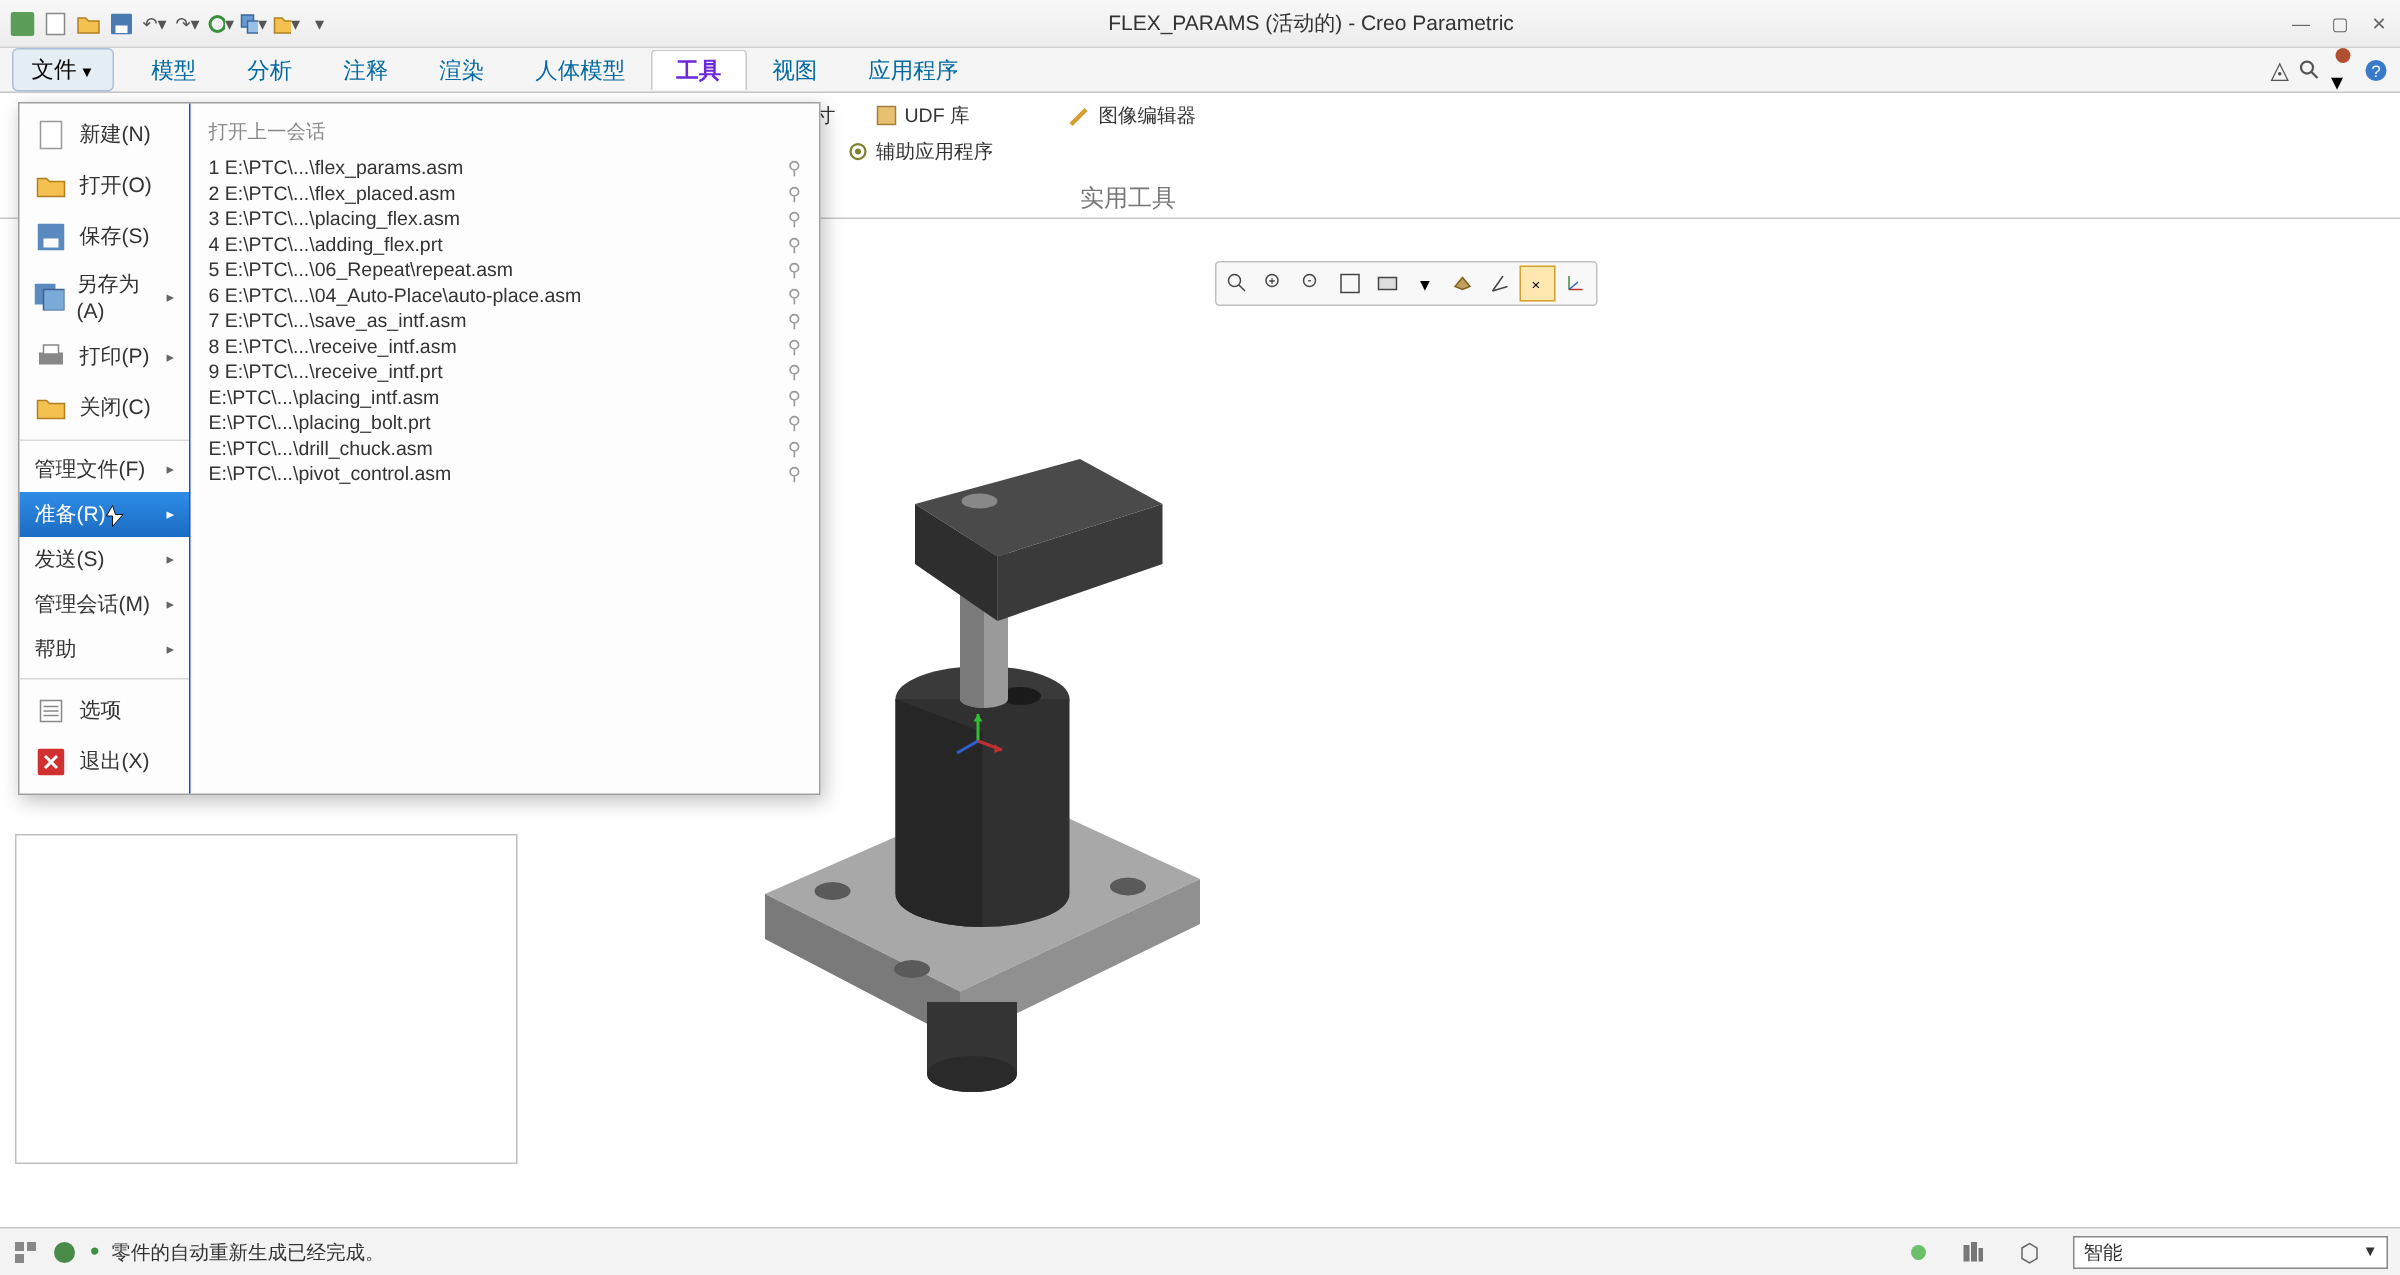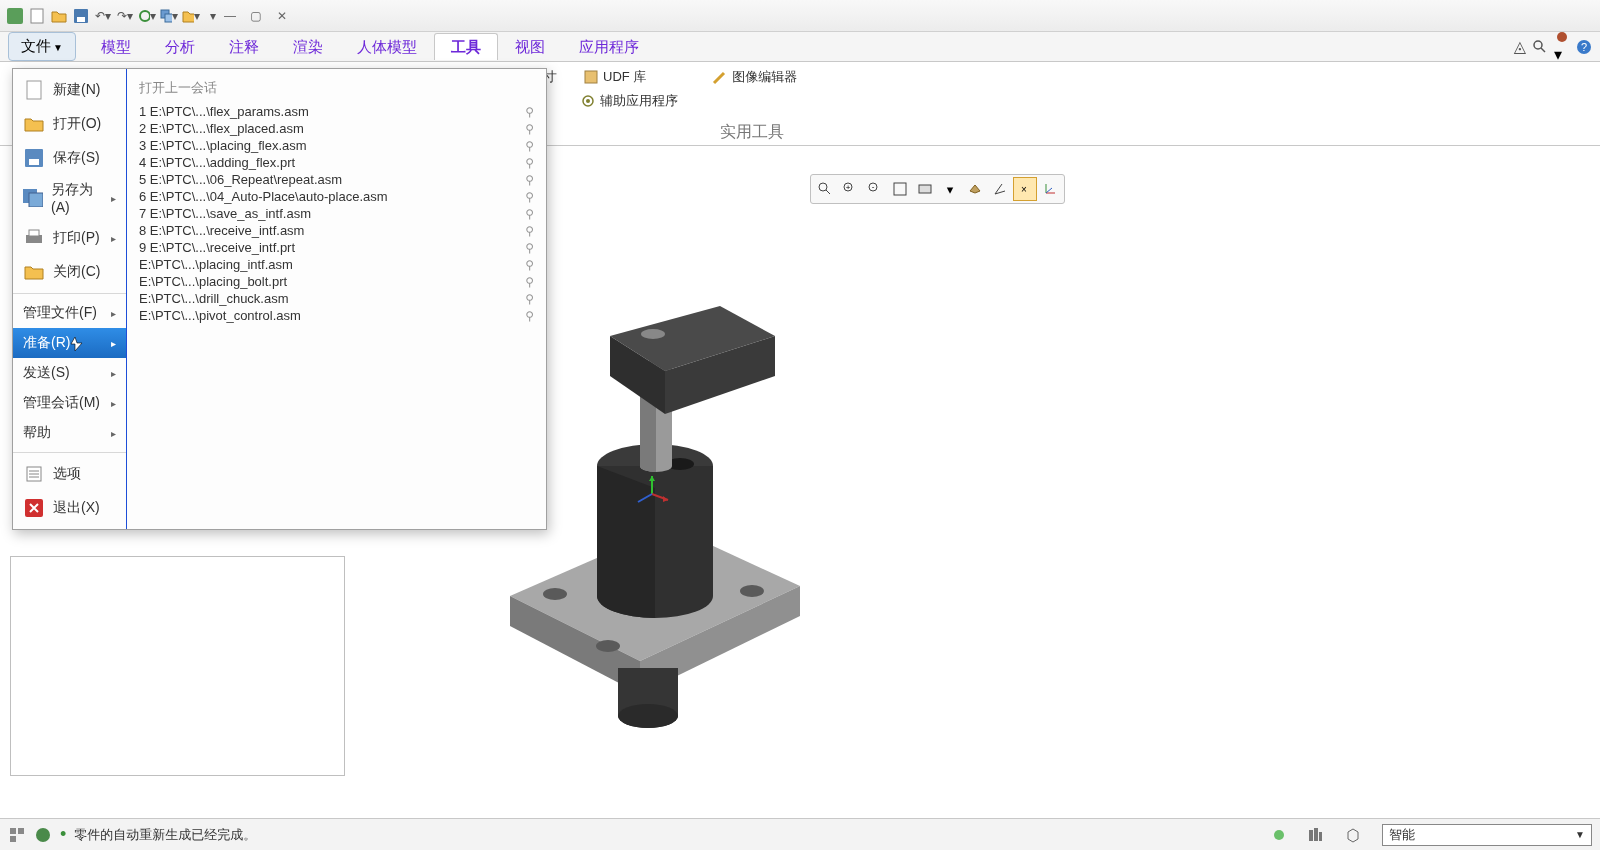"FLEX_PARAMS (活动的) - Creo Parametric" div.title-text { html: none -> <div>FLEX_PARAMS (活动的) - Creo Parametric</div> }
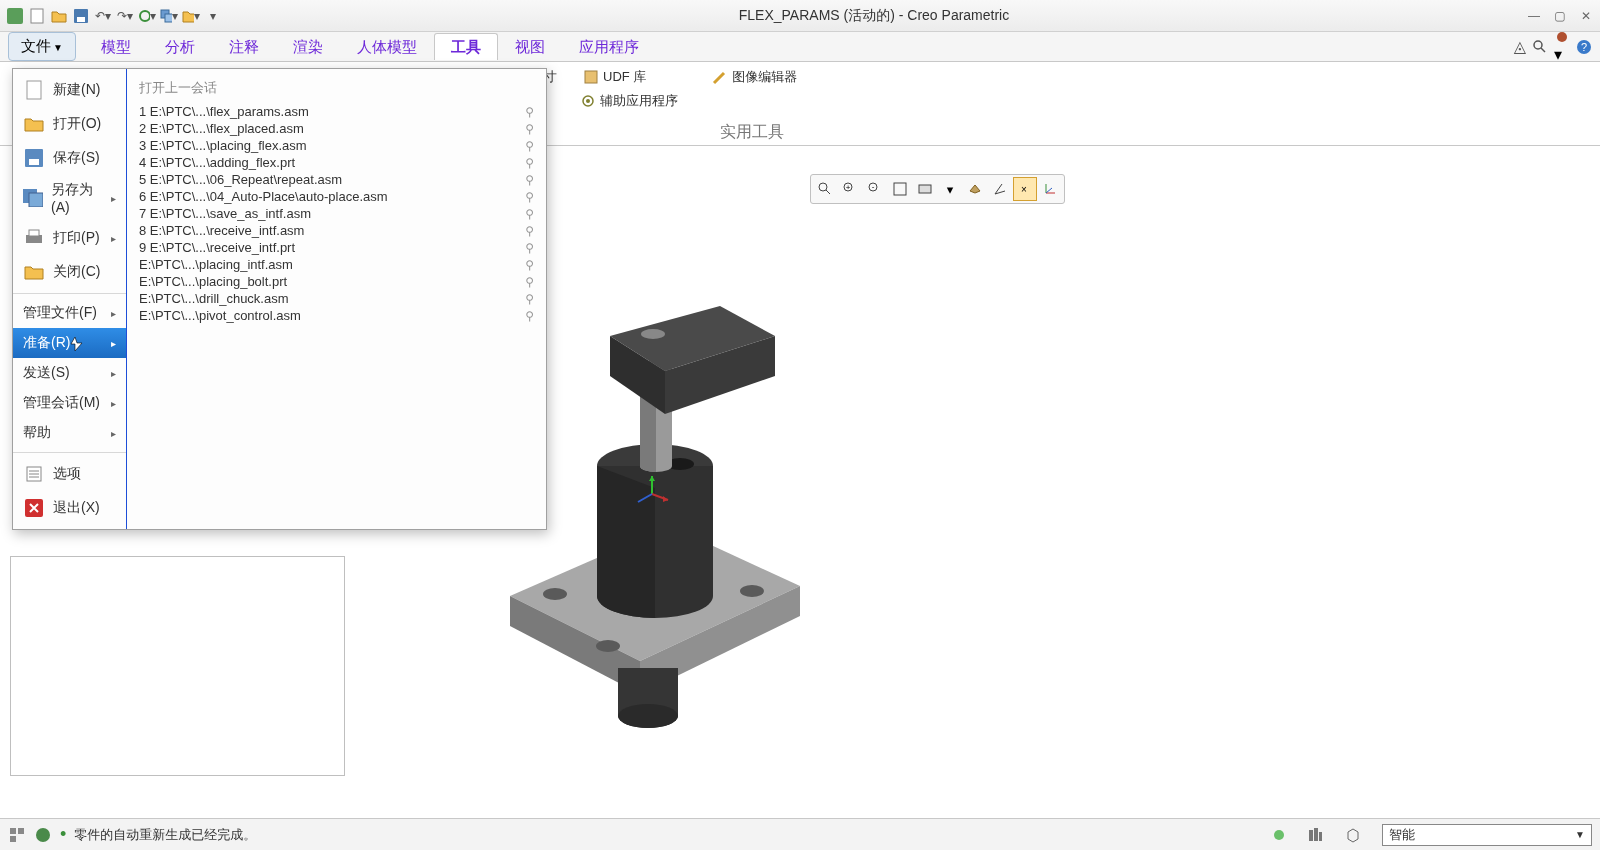"模型" .ribbon-tab { color: #6d28d9 -> #0369a1 }
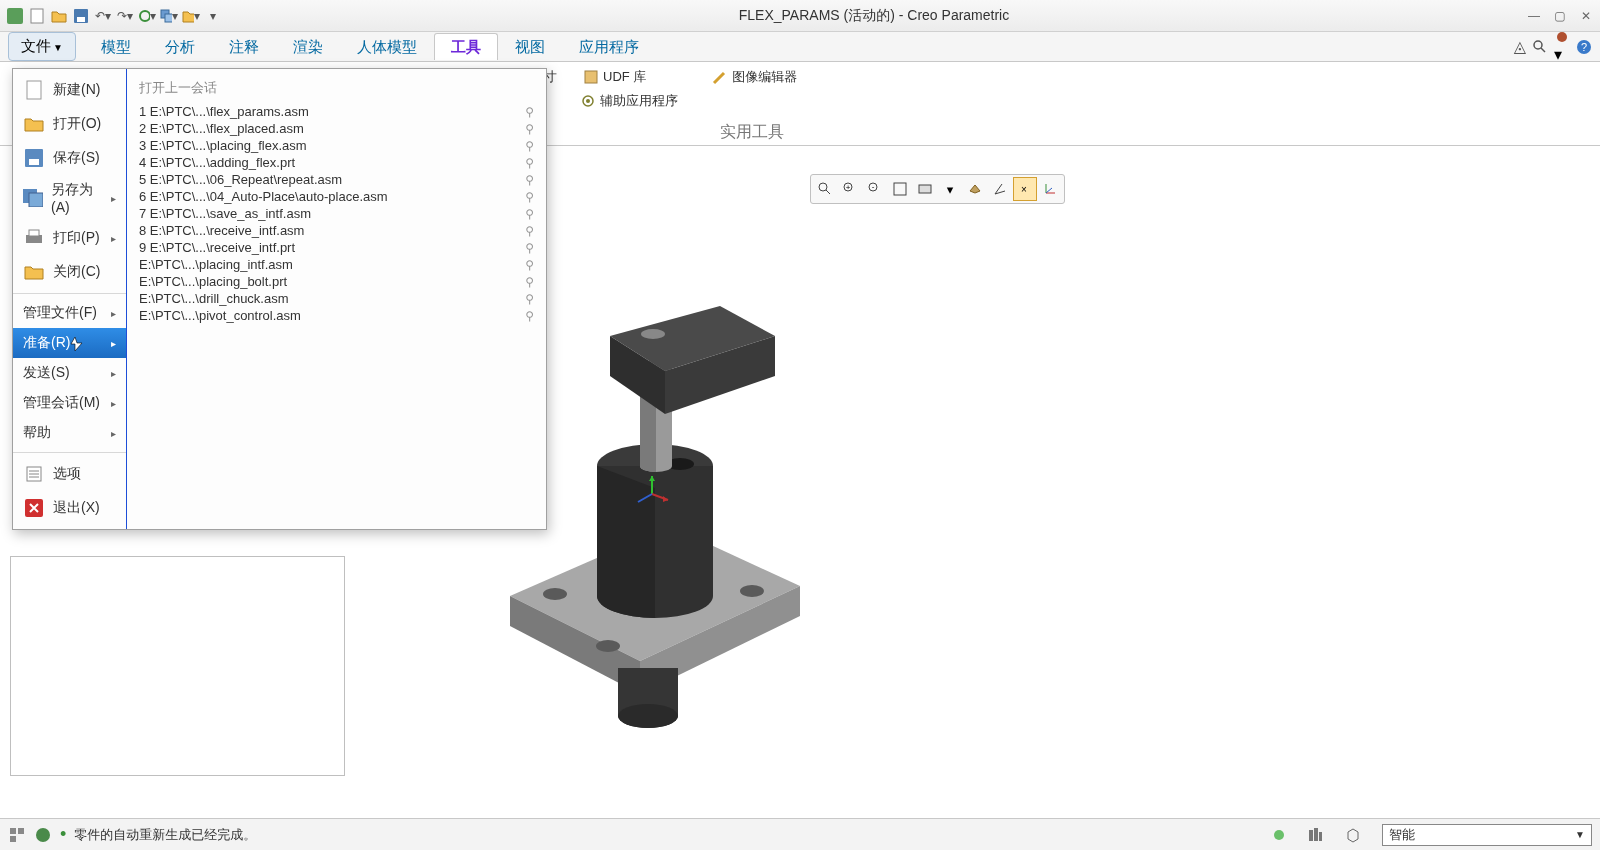"辅助应用程序" div { gap: 18px -> 2px }
